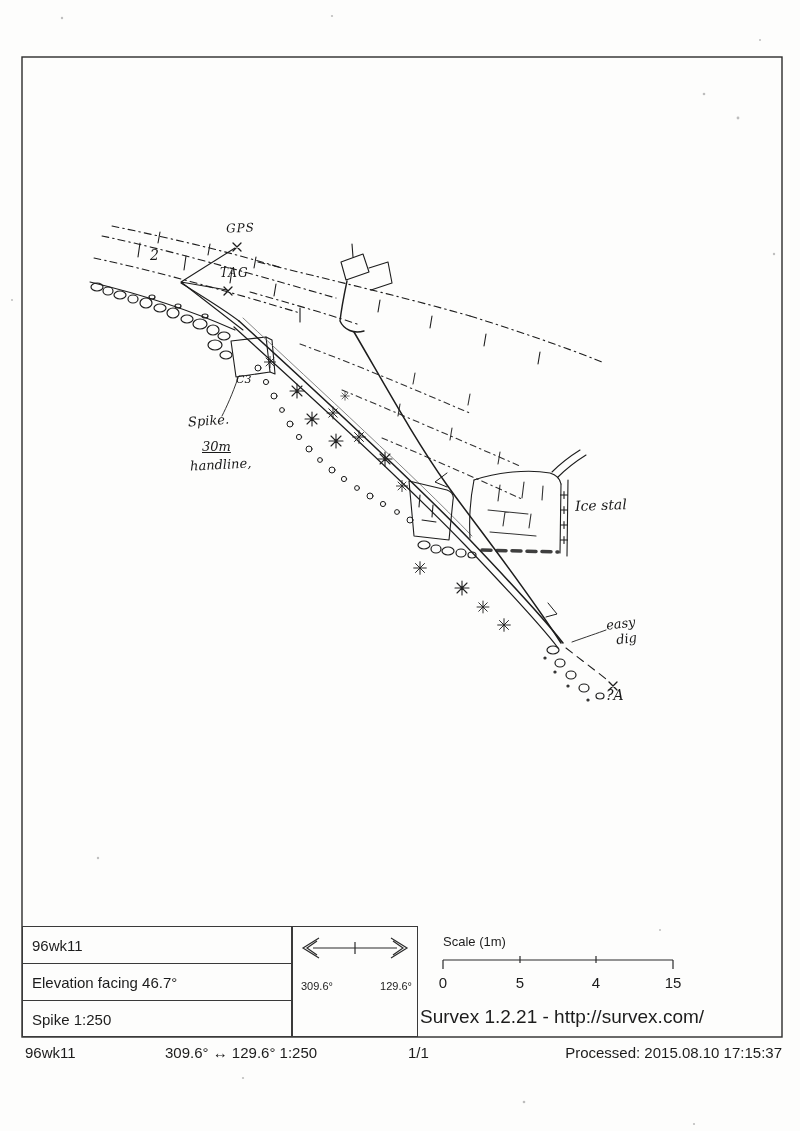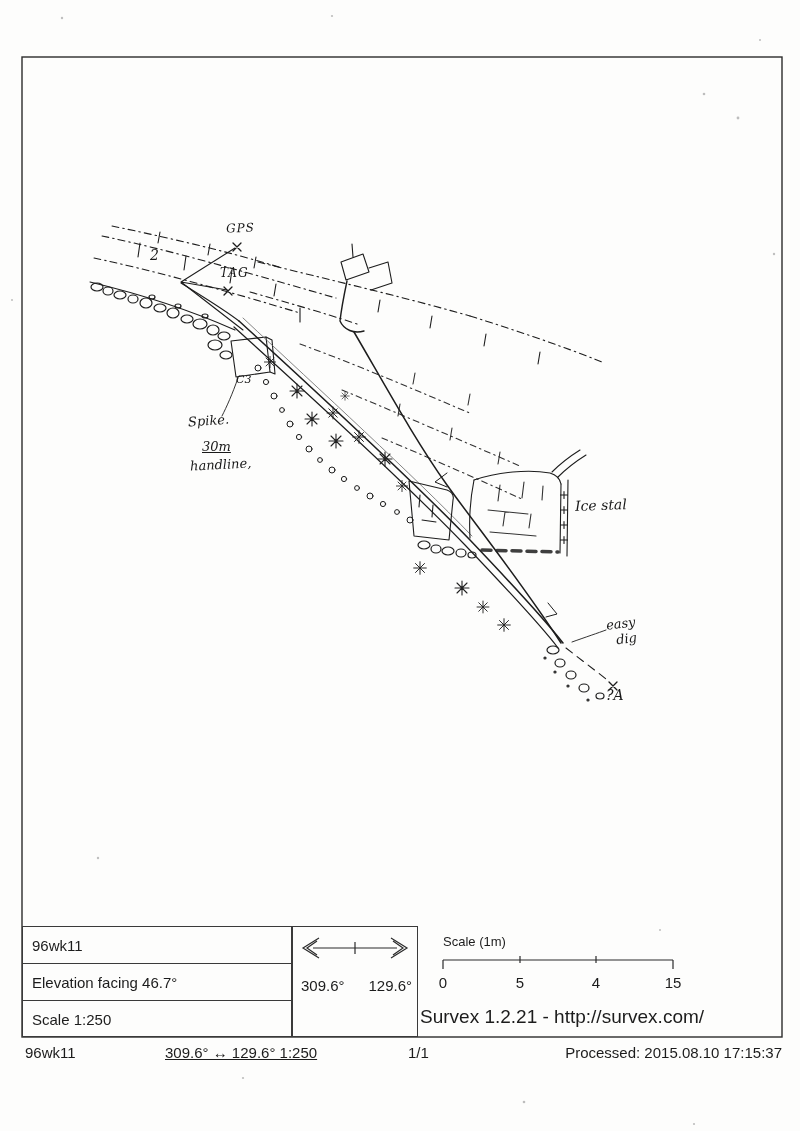"309.6°" #mid-box .cell-deg { font-size: 15px -> 11px }
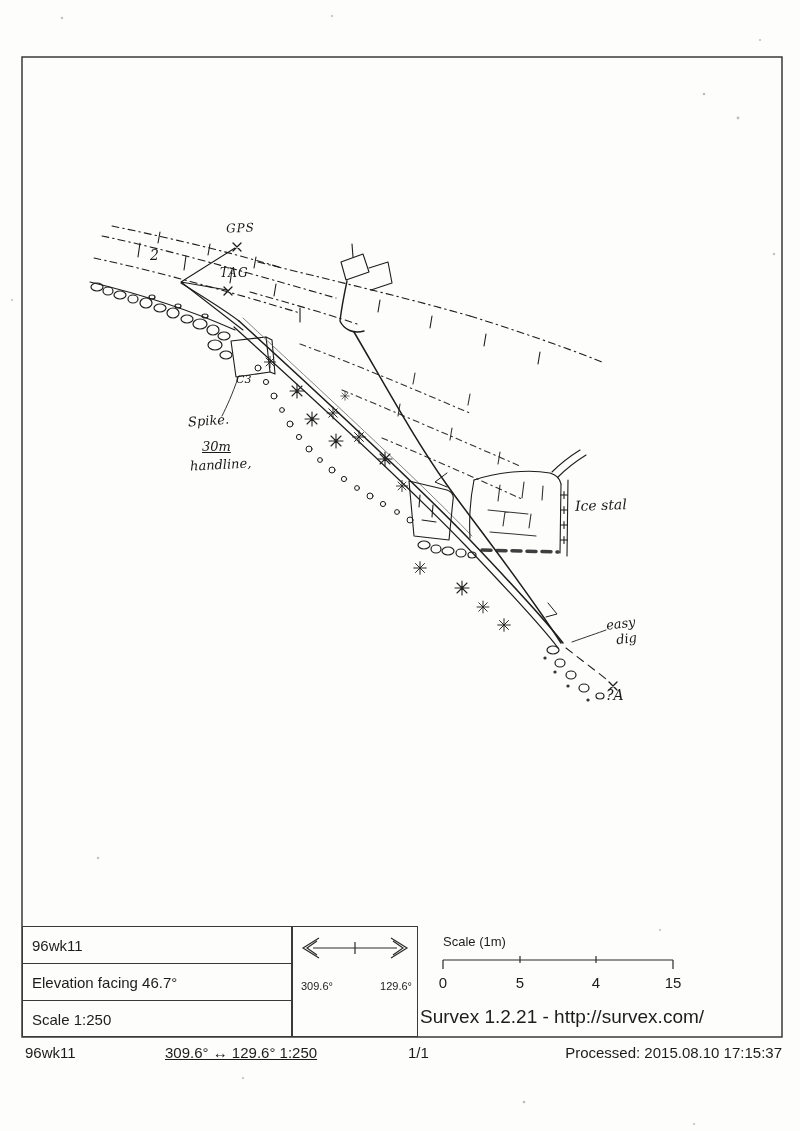"Scale 1:250" div.tb-row { text: Scale -> Spike }
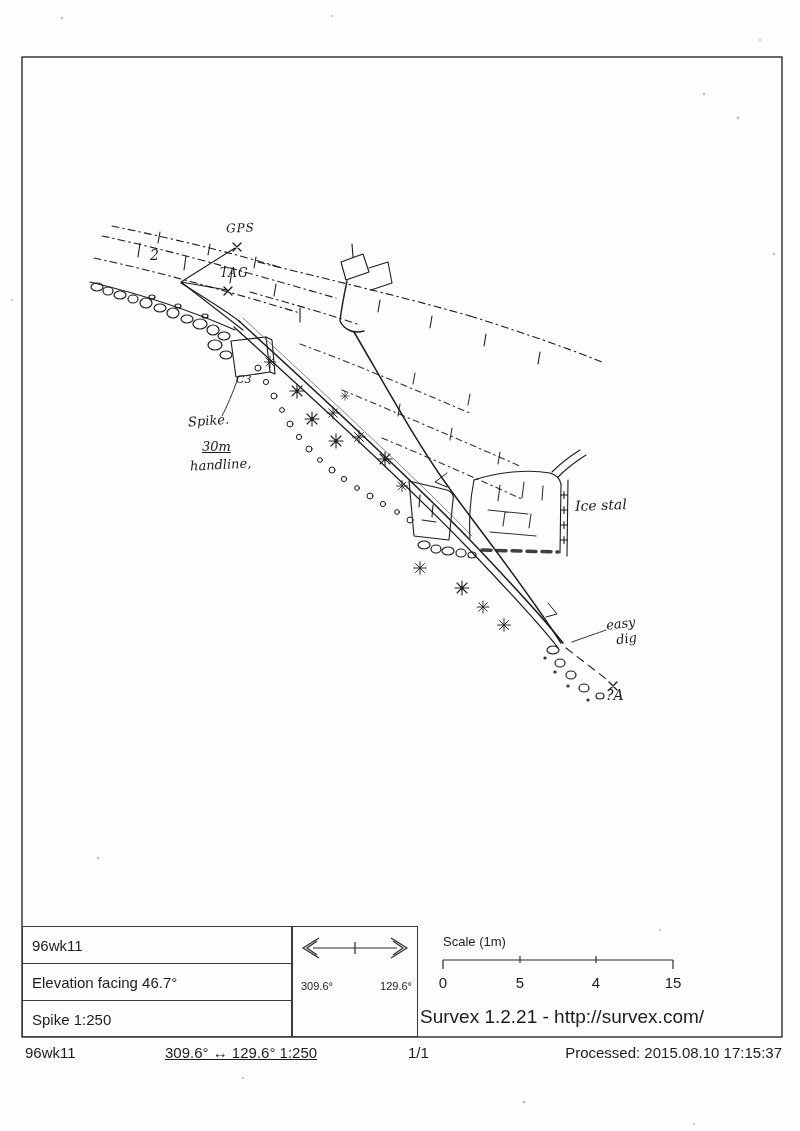"309.6° ↔ 129.6° 1:250" div.foot { text-decoration: underline -> none }
